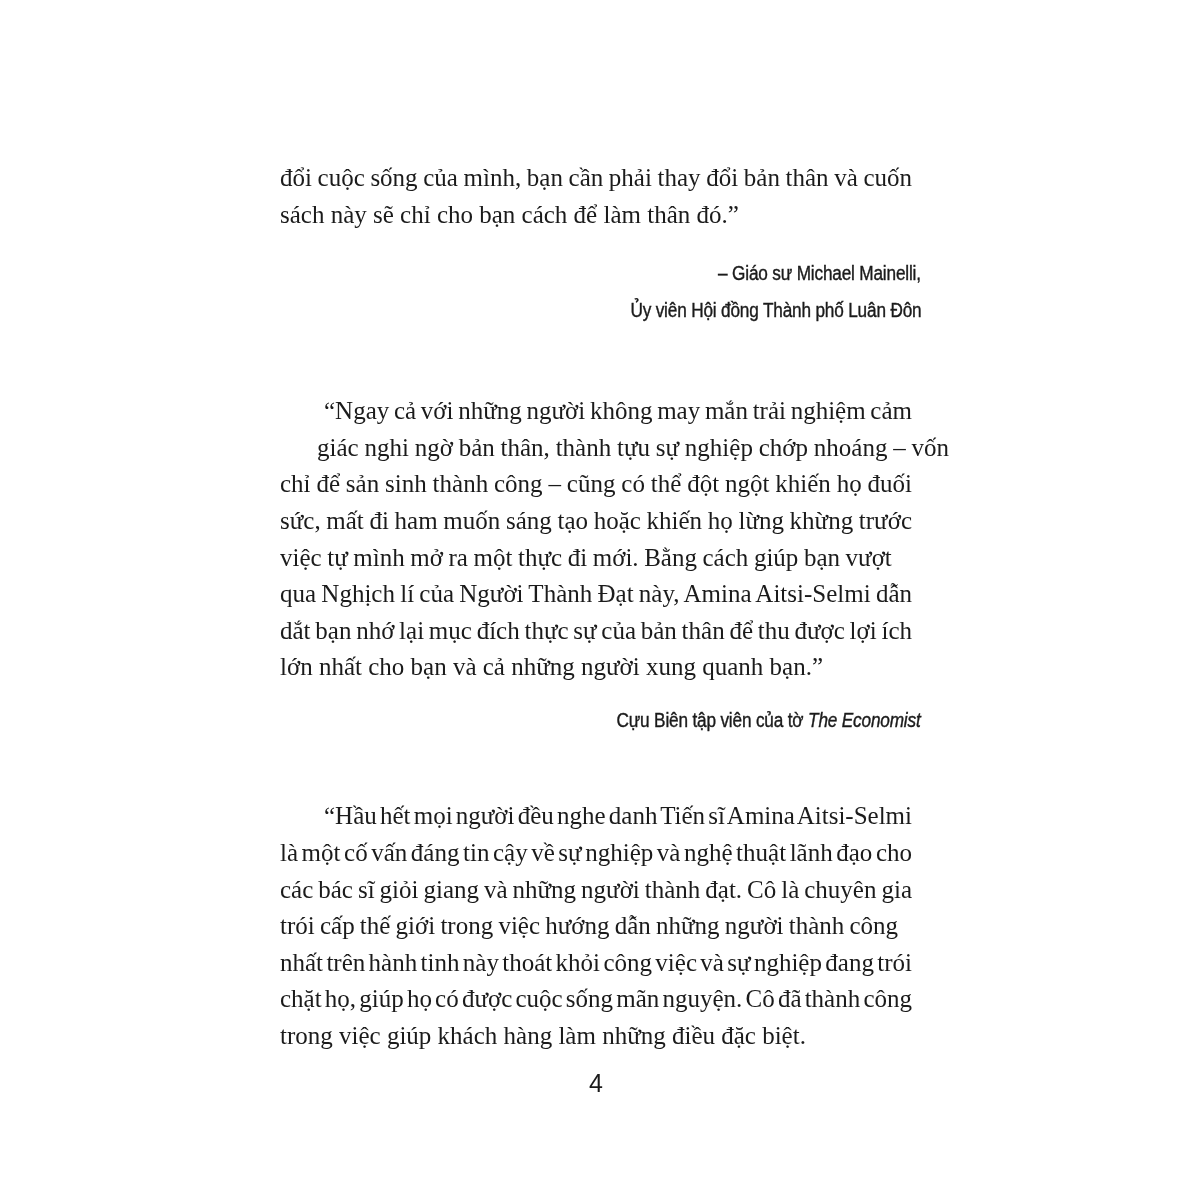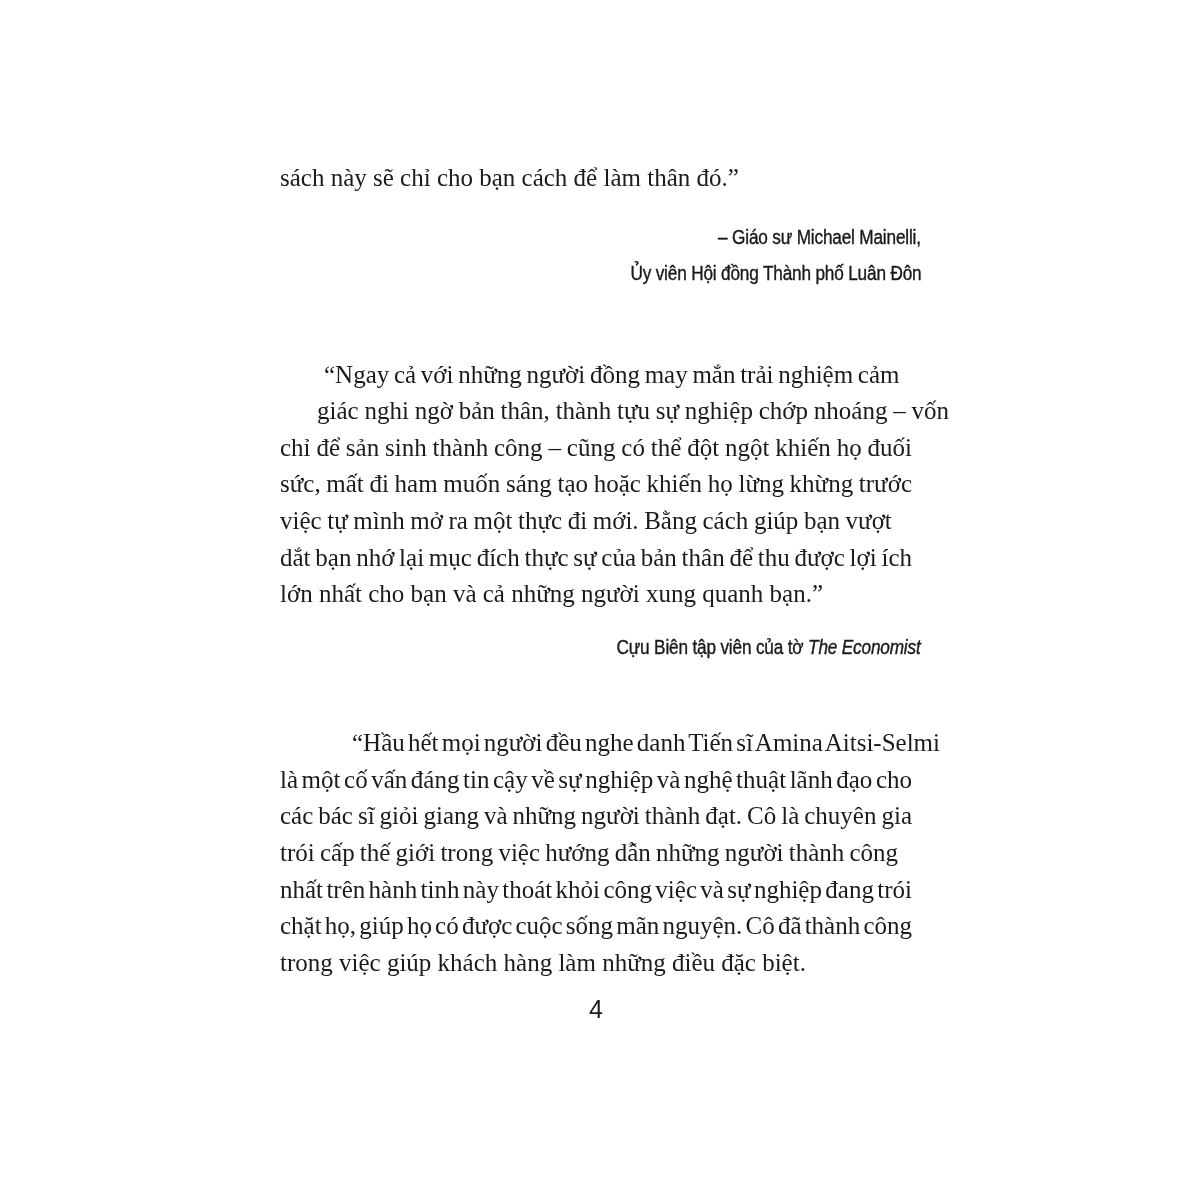"đổi cuộc sống của mình," div.bline { html: none -> <div><span>đổi cuộc sống của mình, bạn cần phải thay đổi bản thân và cuốn</span></div> }
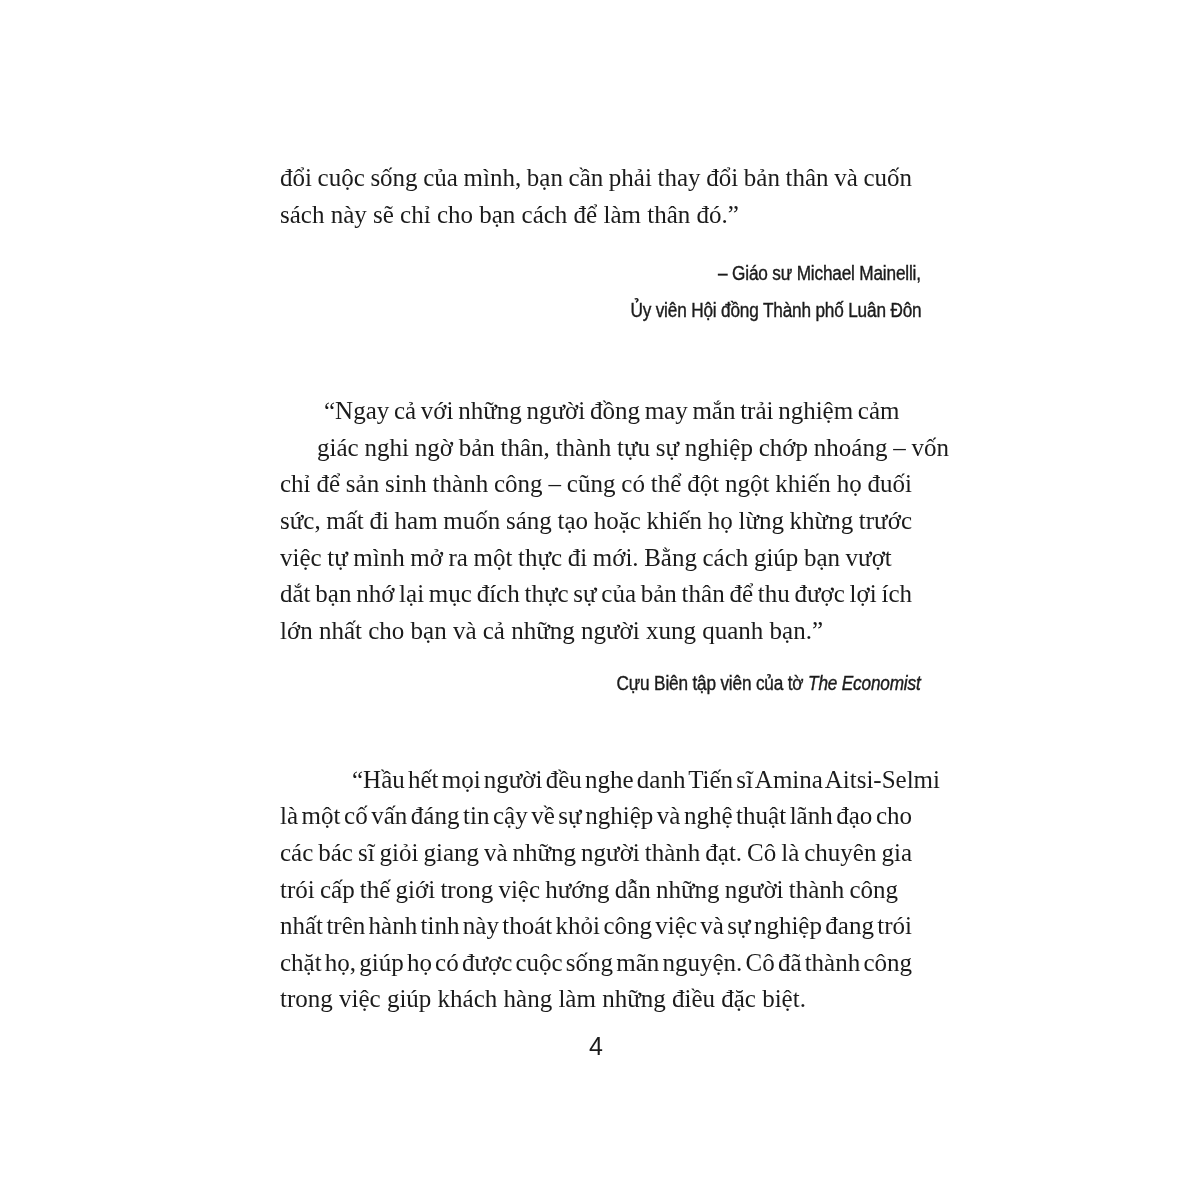"“Ngay cả với những người" span { text: đồng -> không }
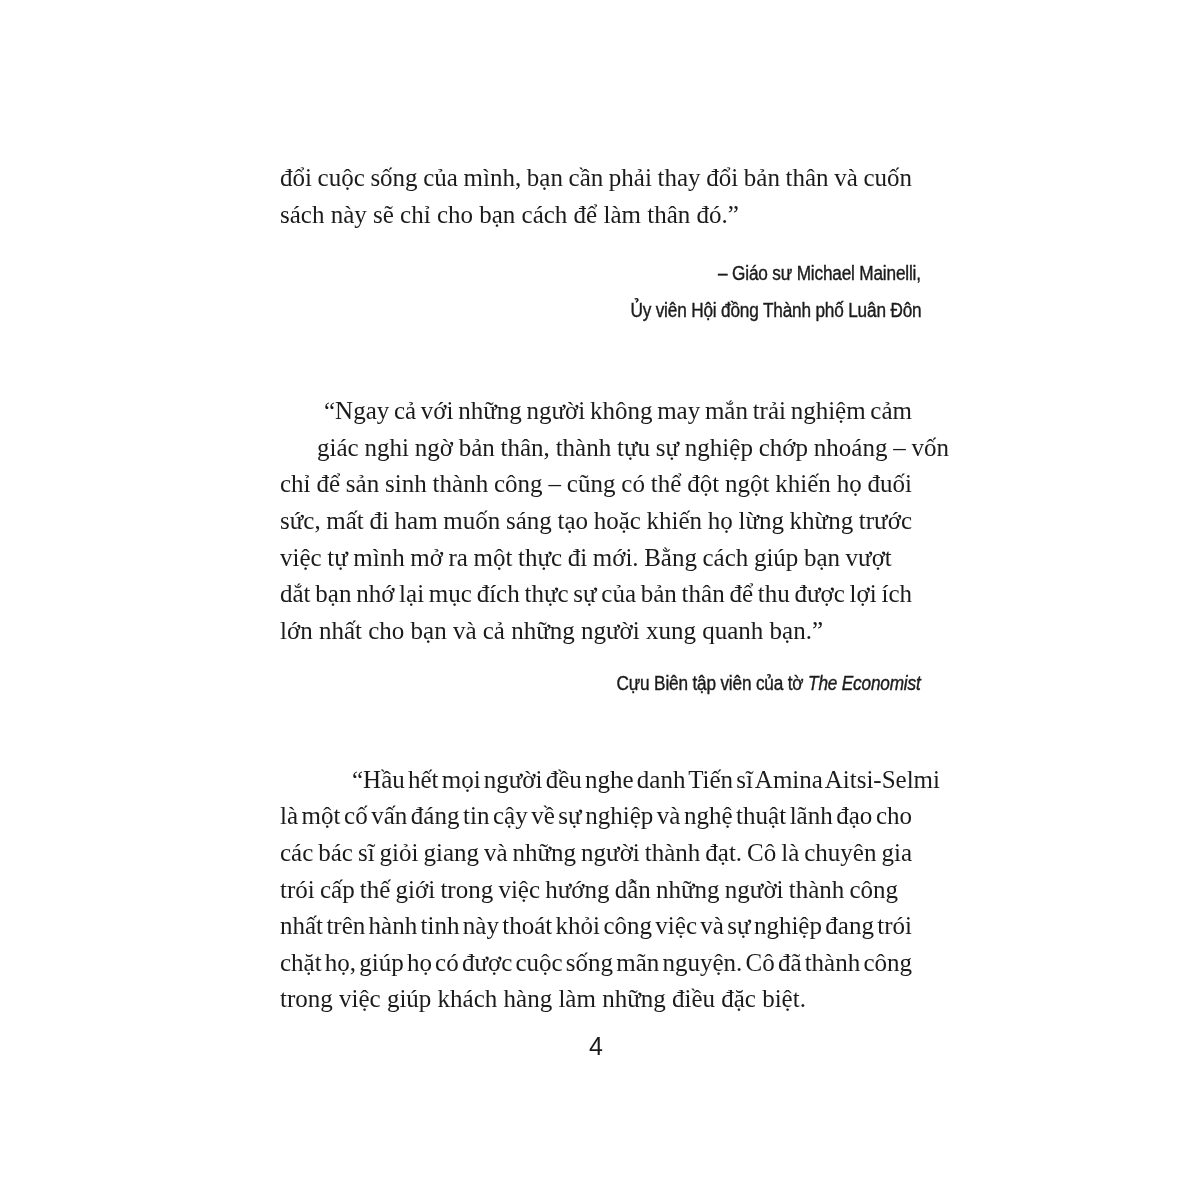"qua Nghịch lí của Người" div.bline { html: none -> <div><span>qua Nghịch lí của Người Thành Đạt này, Amina Aitsi-Selmi dẫn</span></div> }
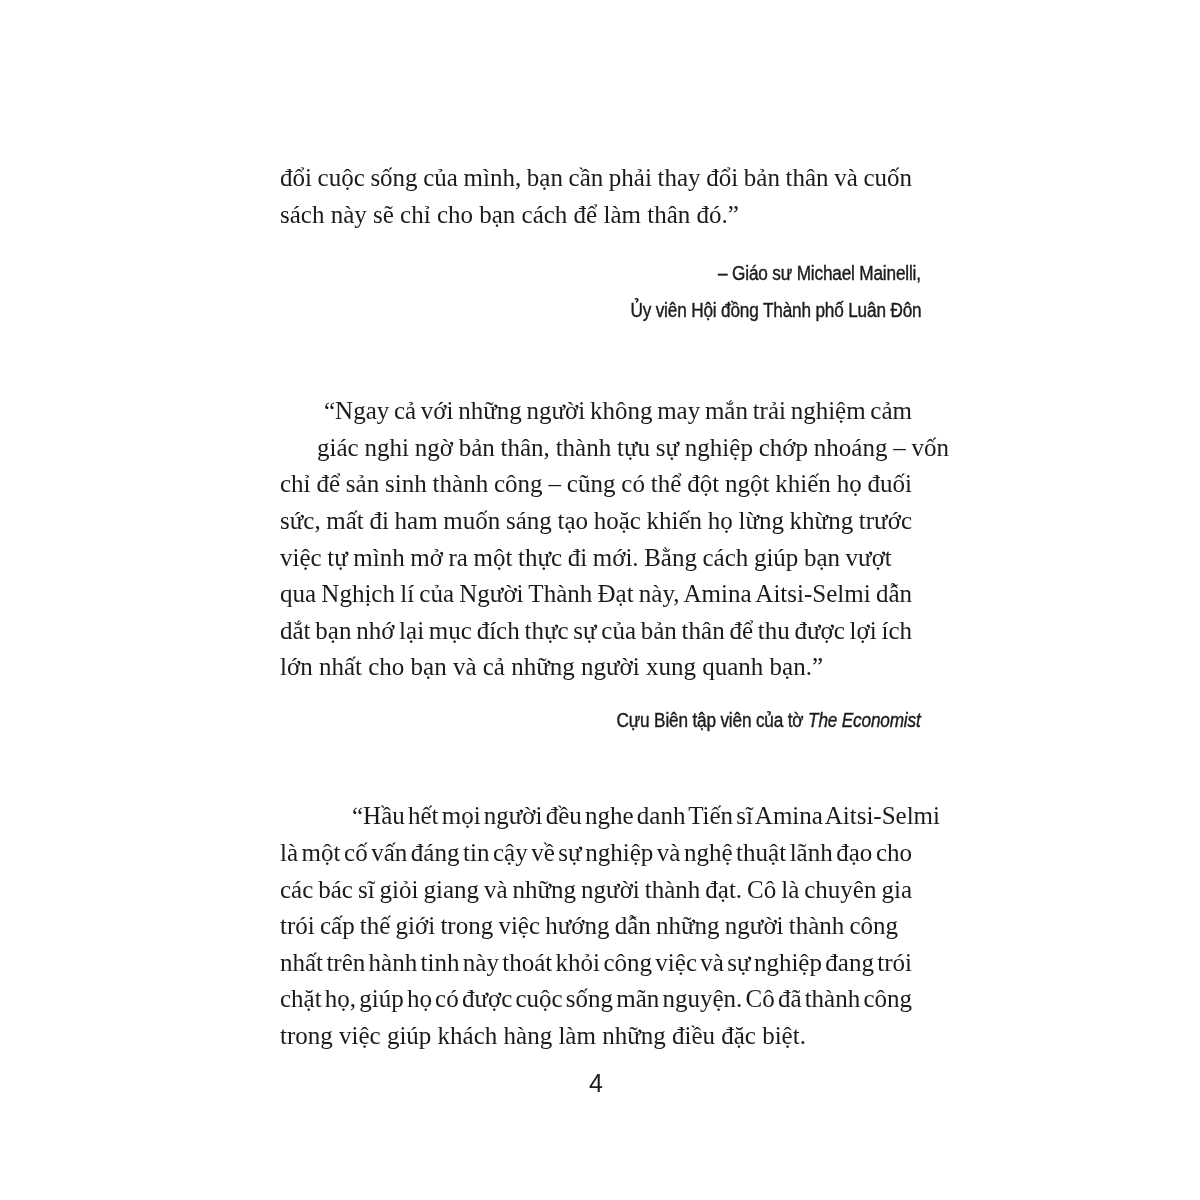"“Hầu hết mọi người đều" span { margin-left: 28px -> none }
